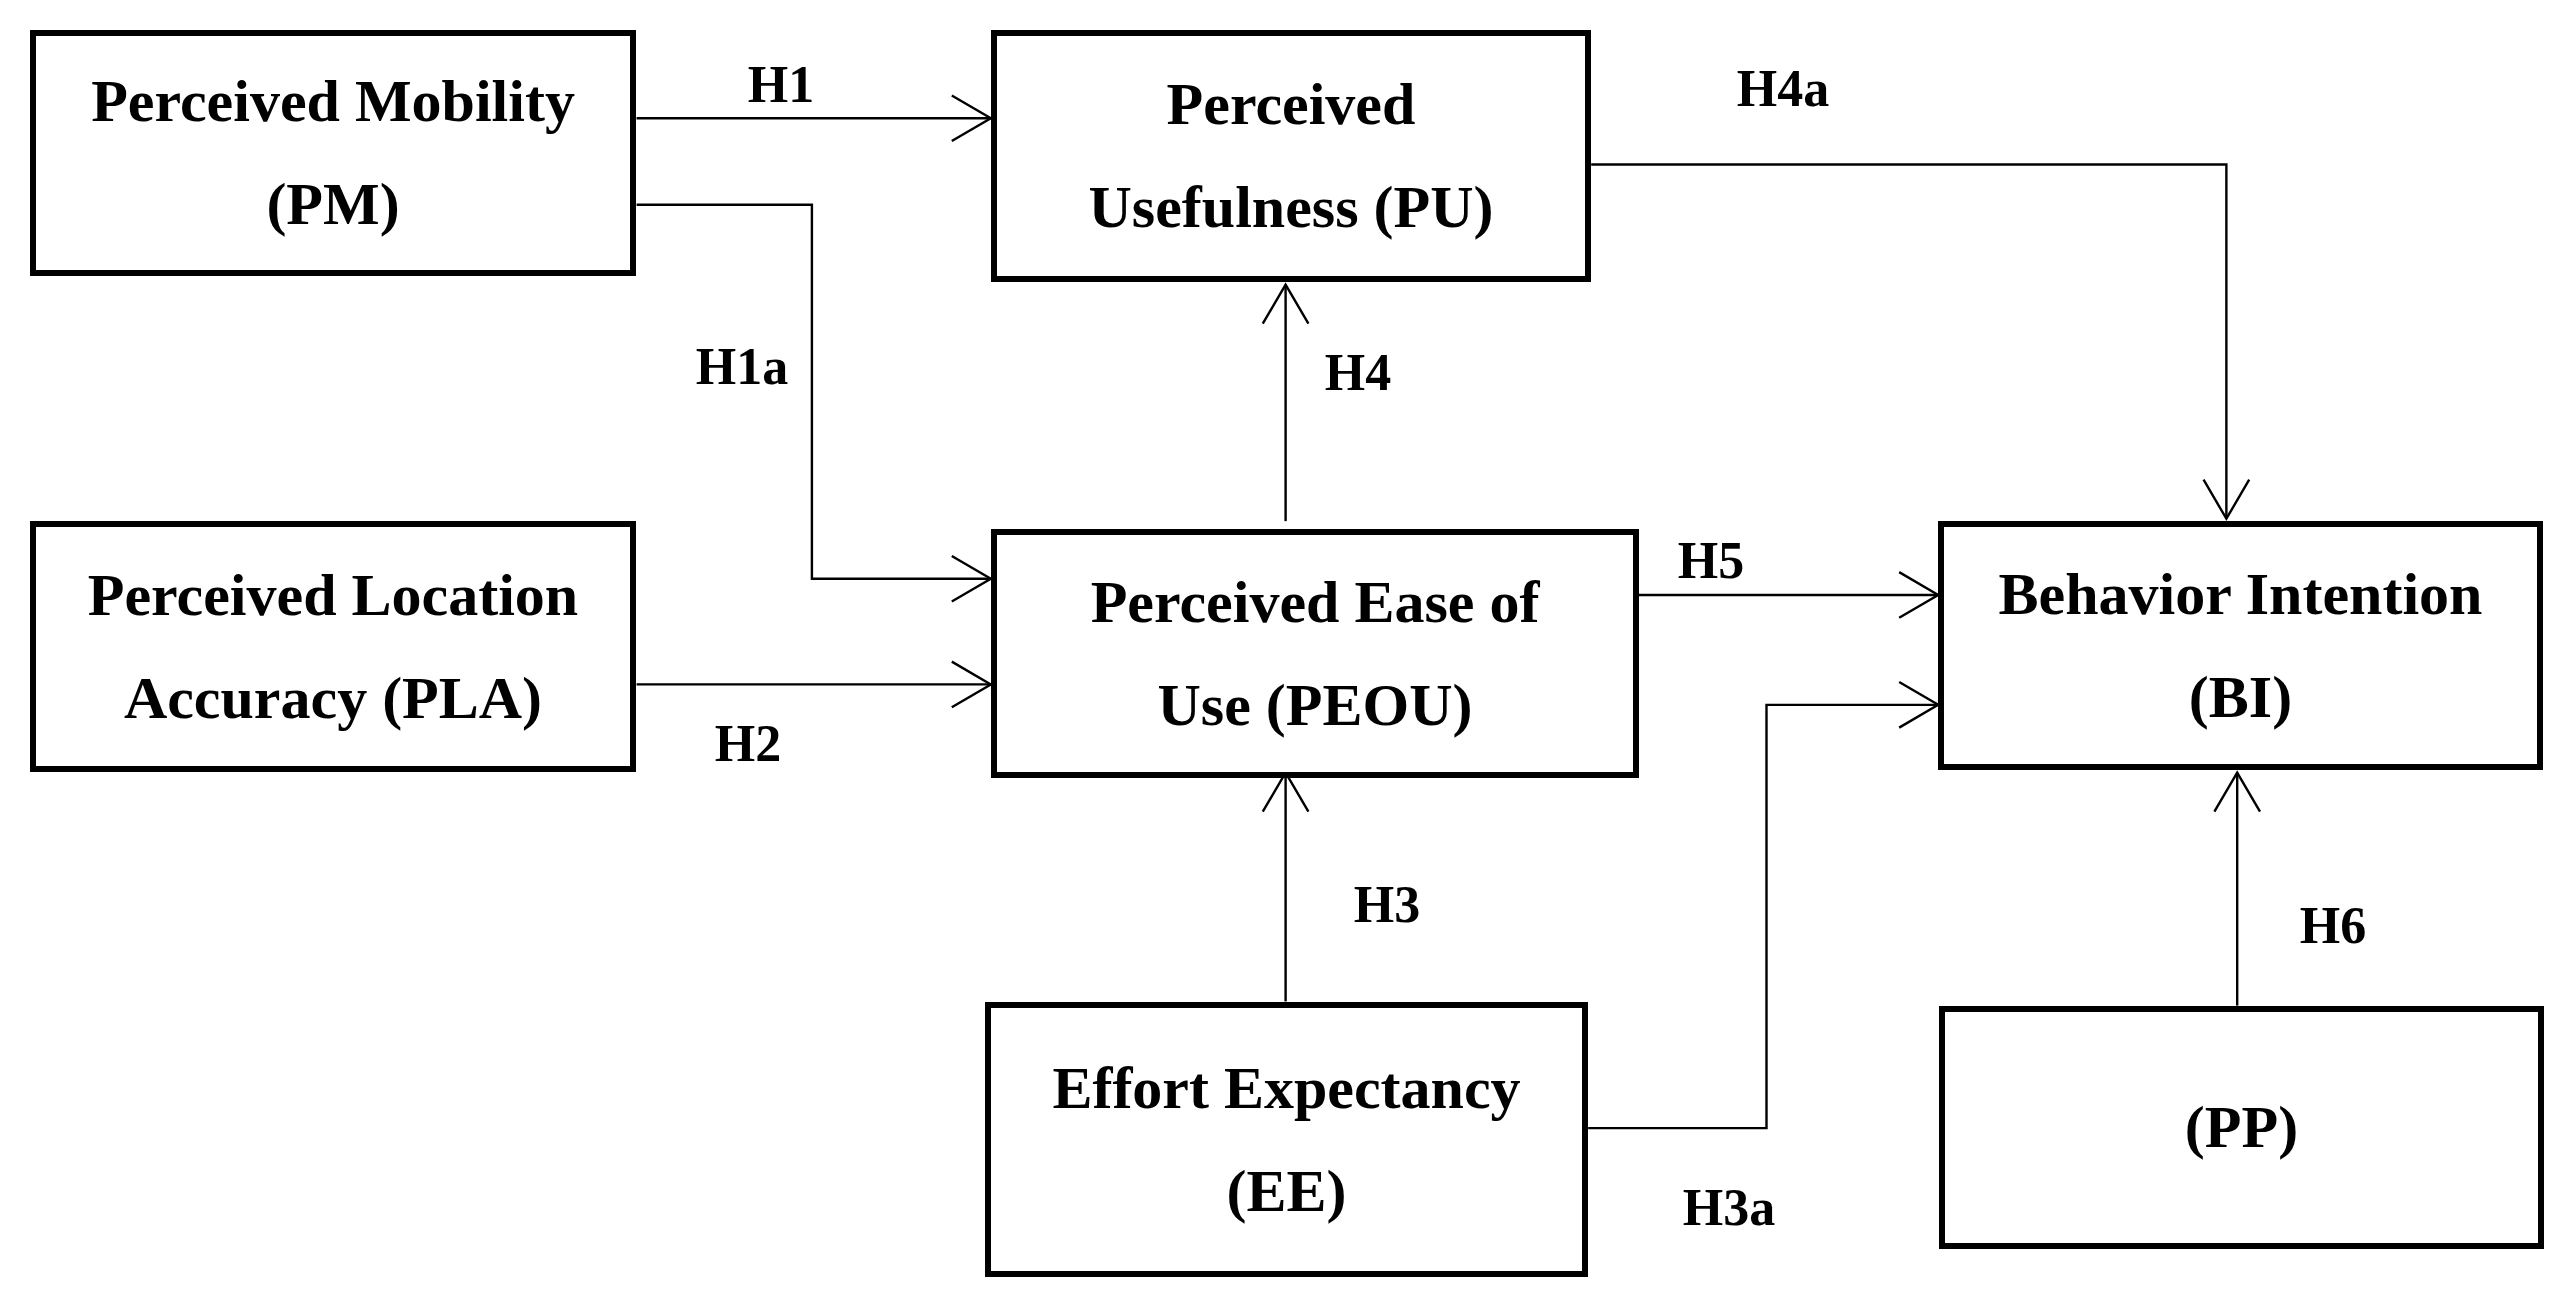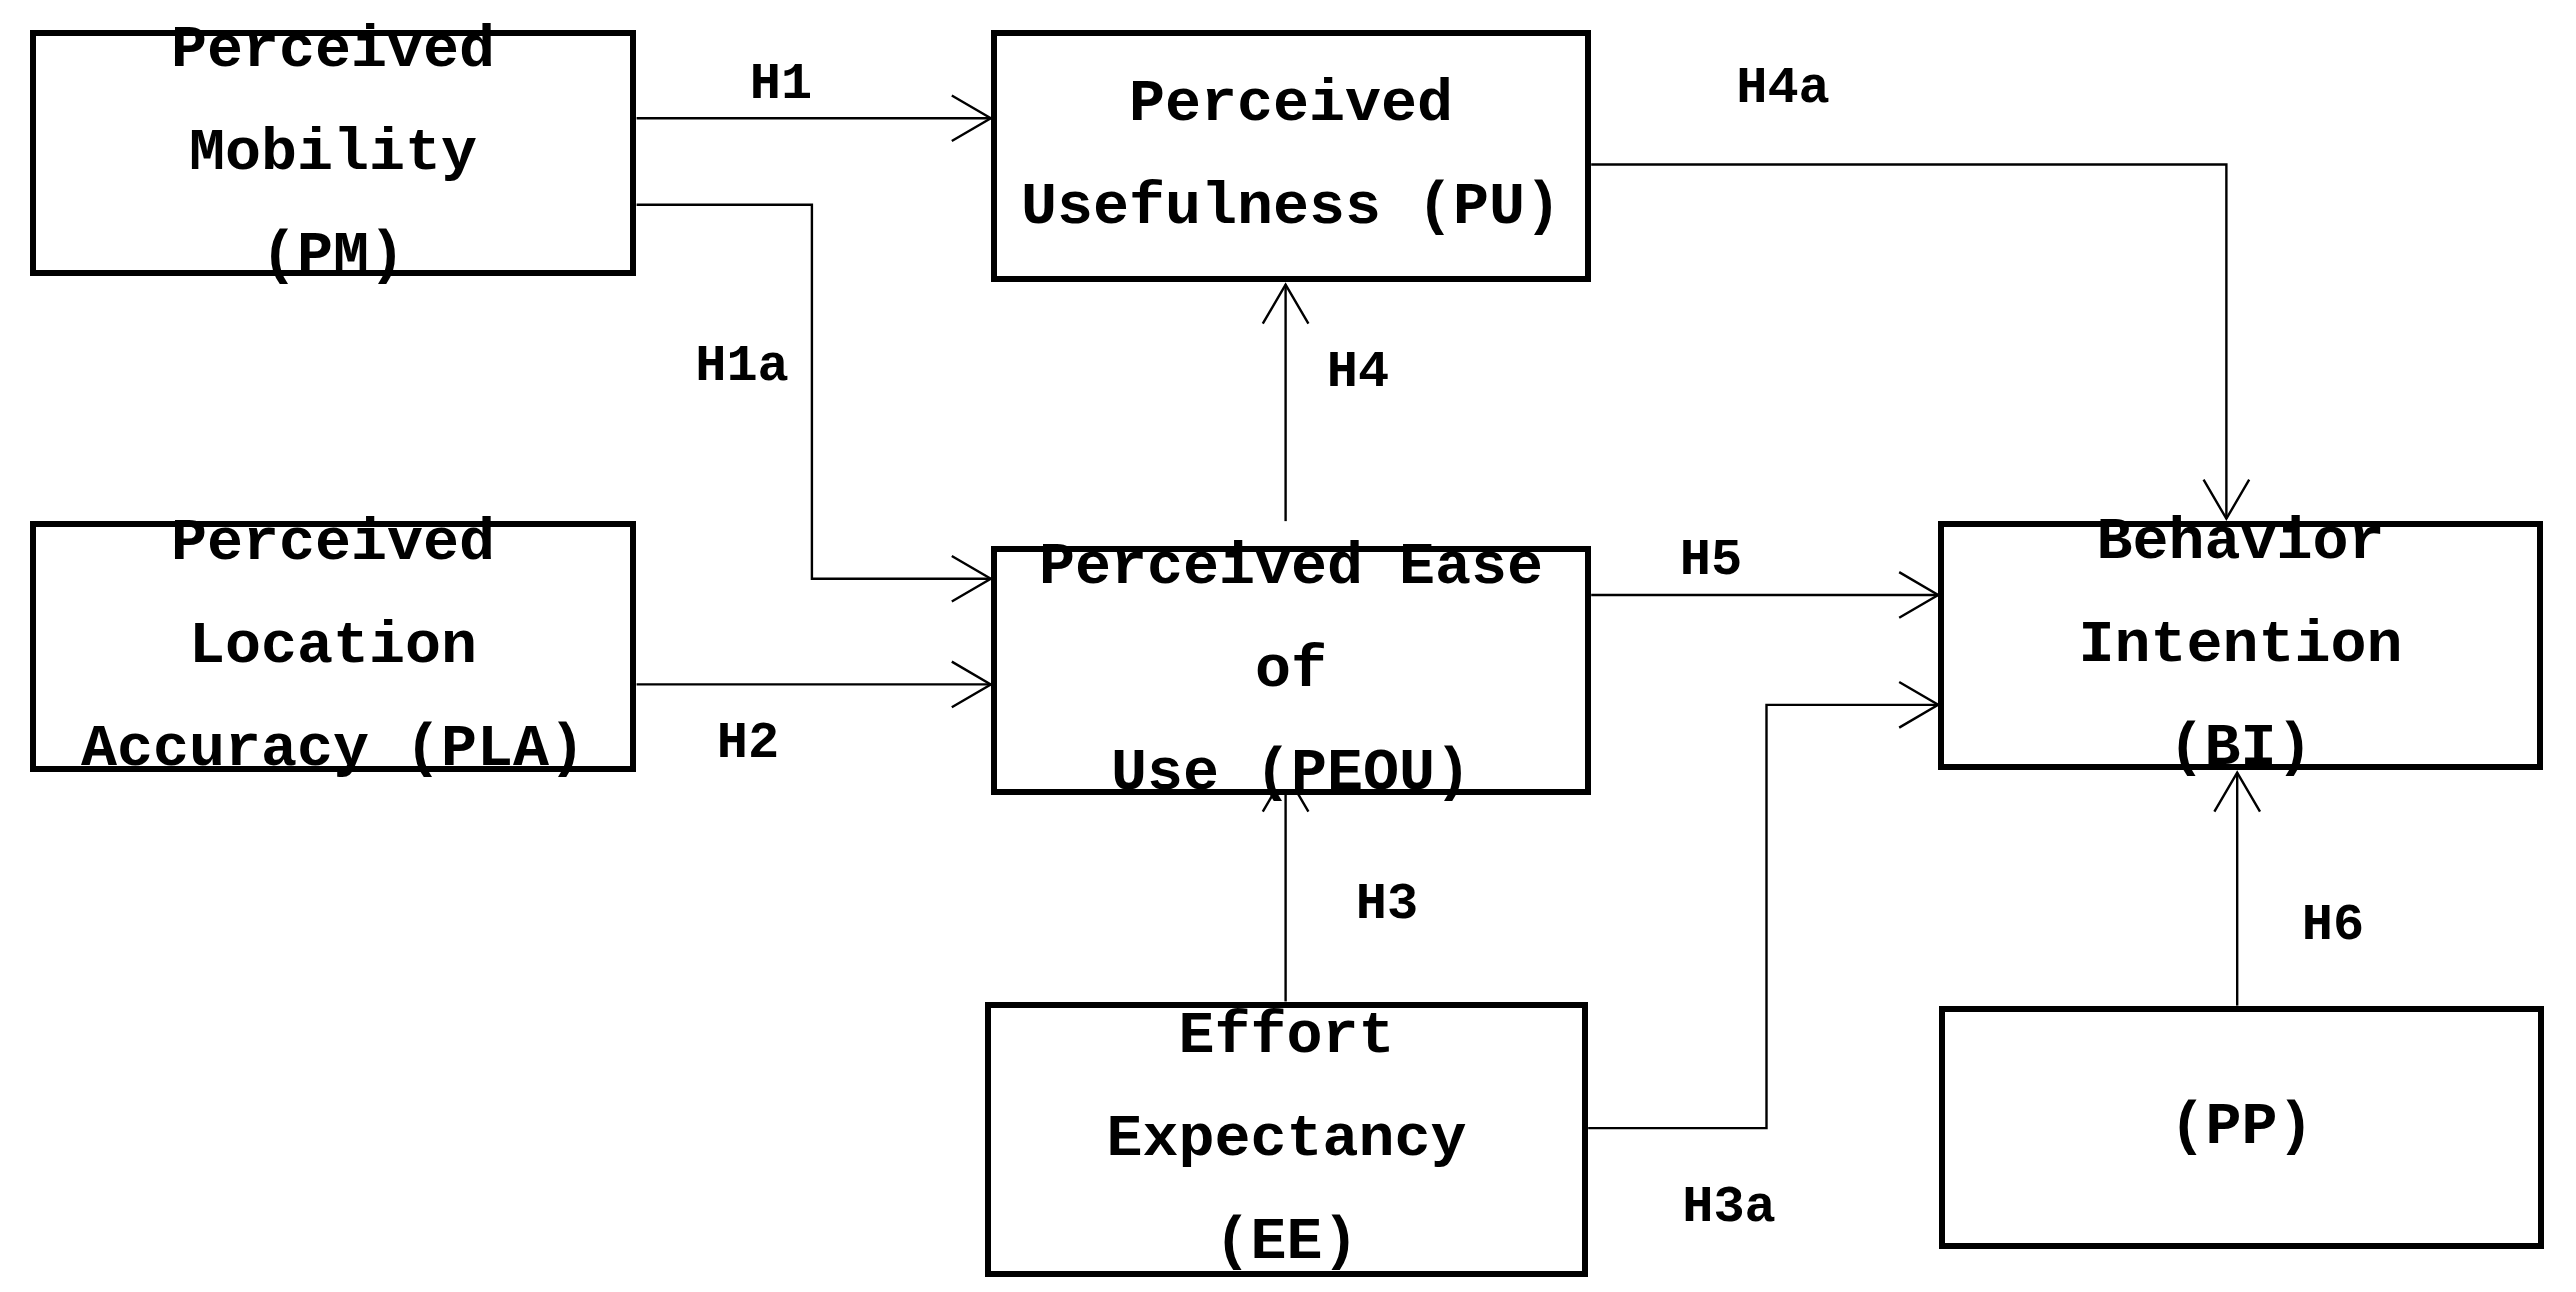"Perceived Mobility" .canvas { font-family: Liberation Mono, monospace -> Liberation Serif, serif }
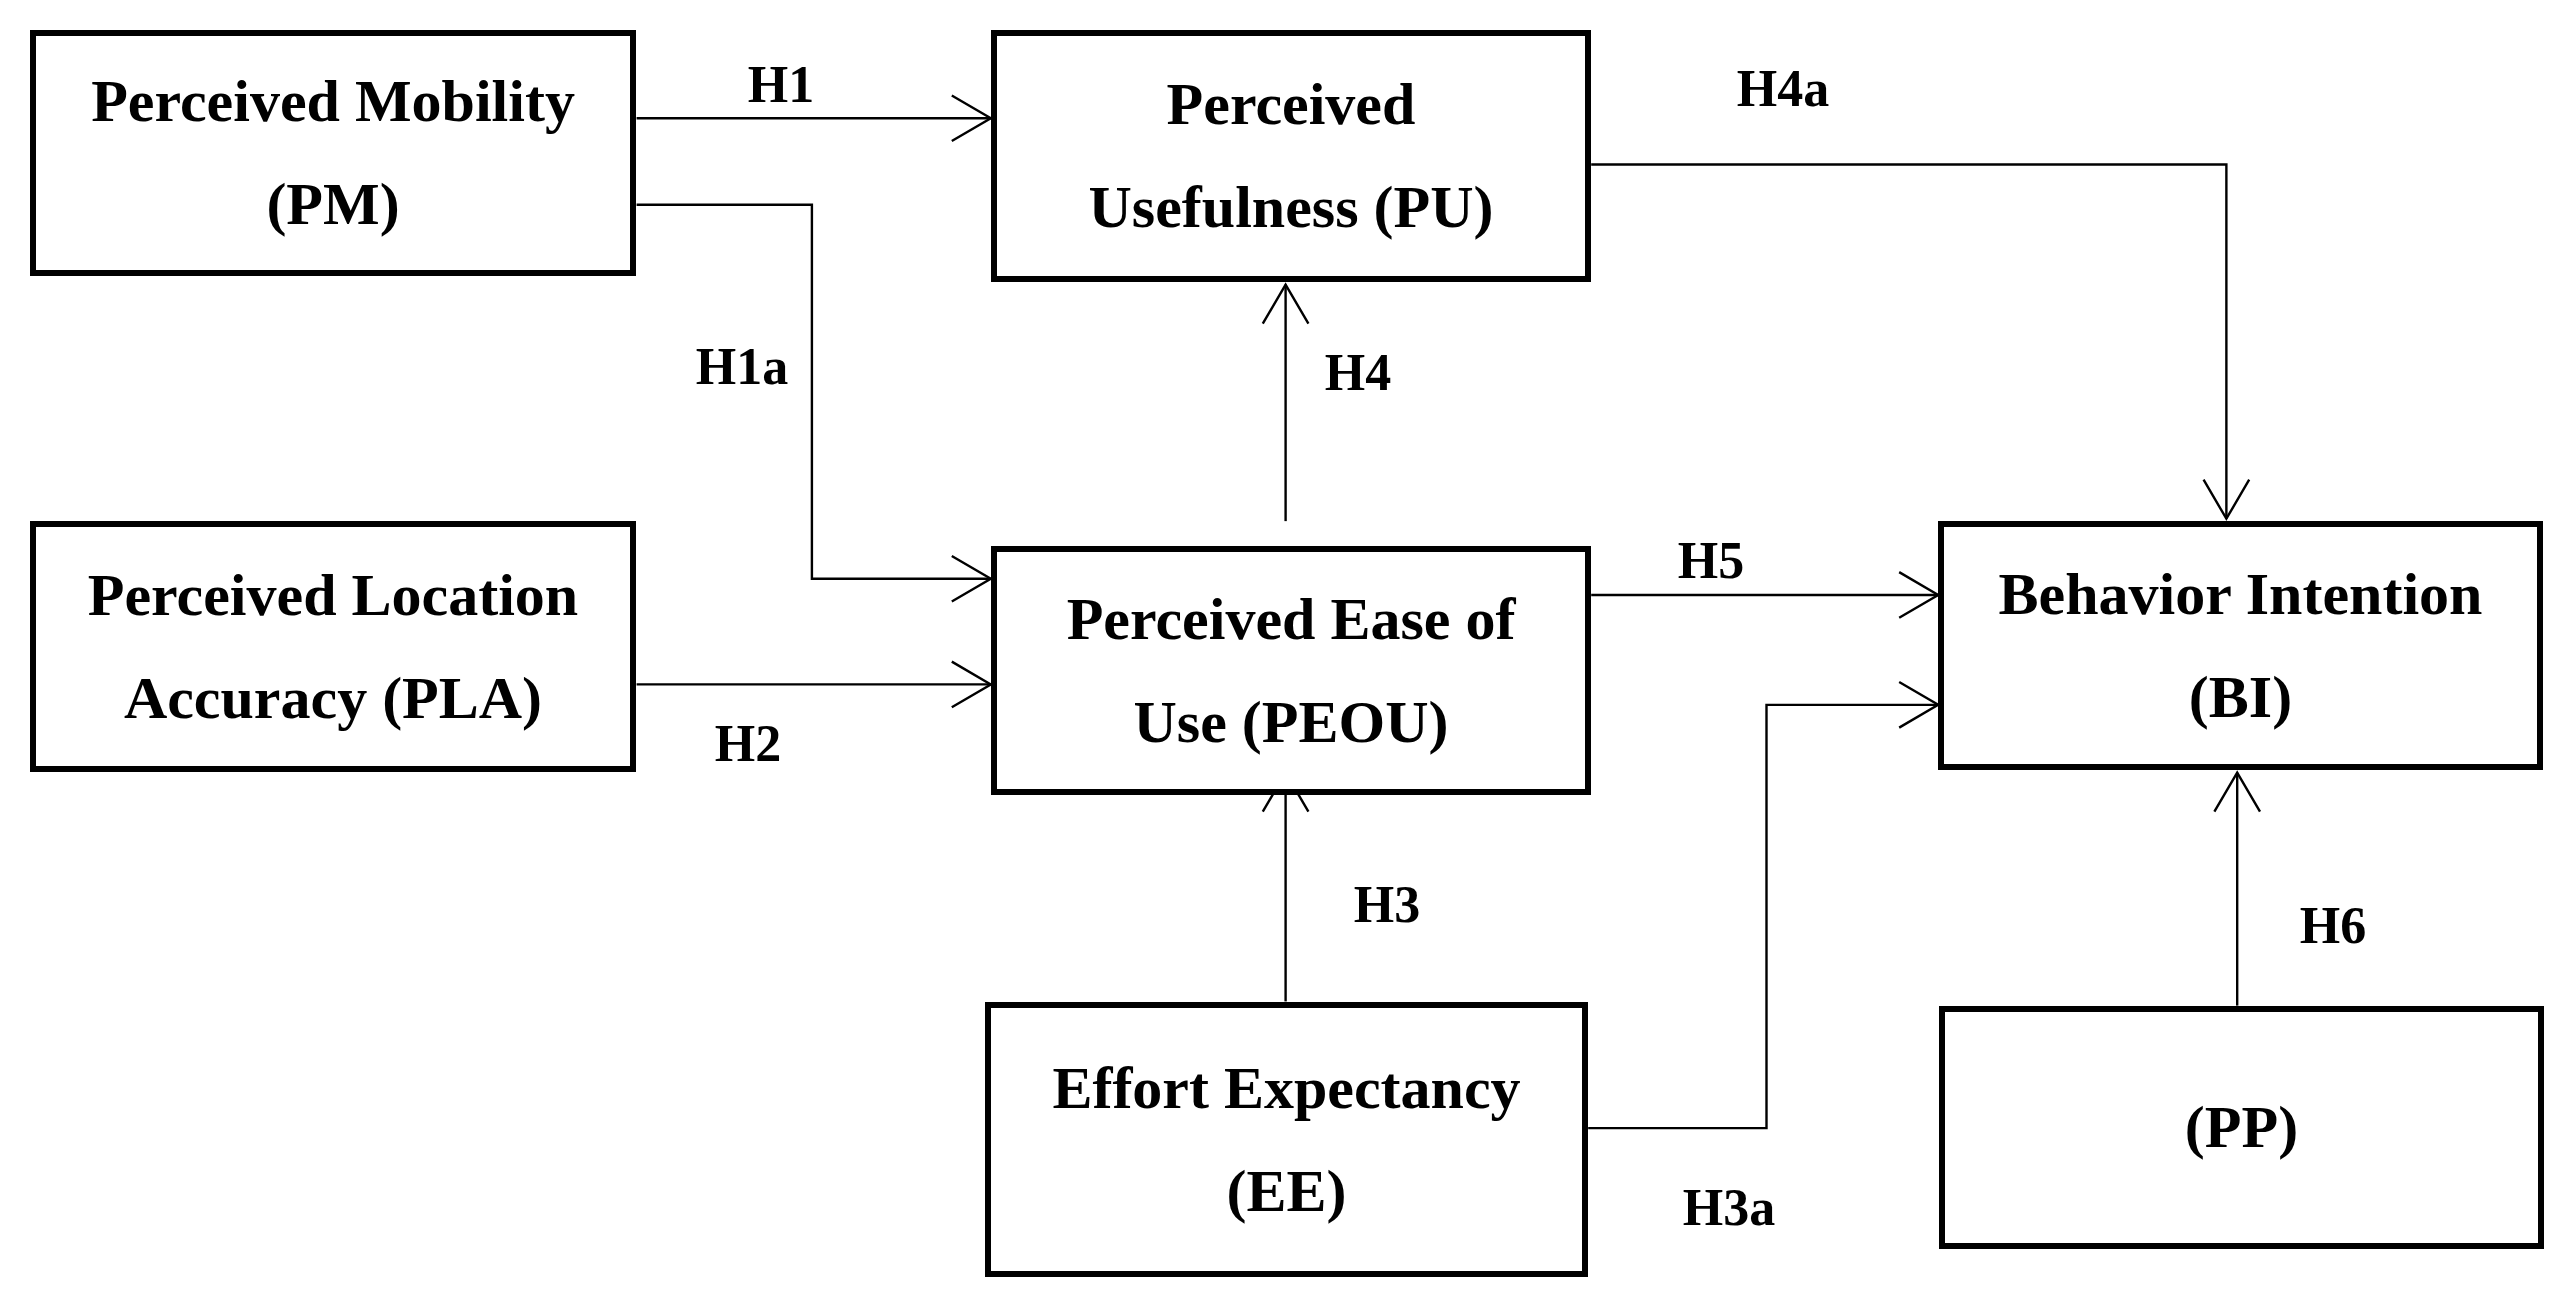"Perceived Ease of" .node-peou { top: 546px -> 529px; width: 600px -> 648px }
